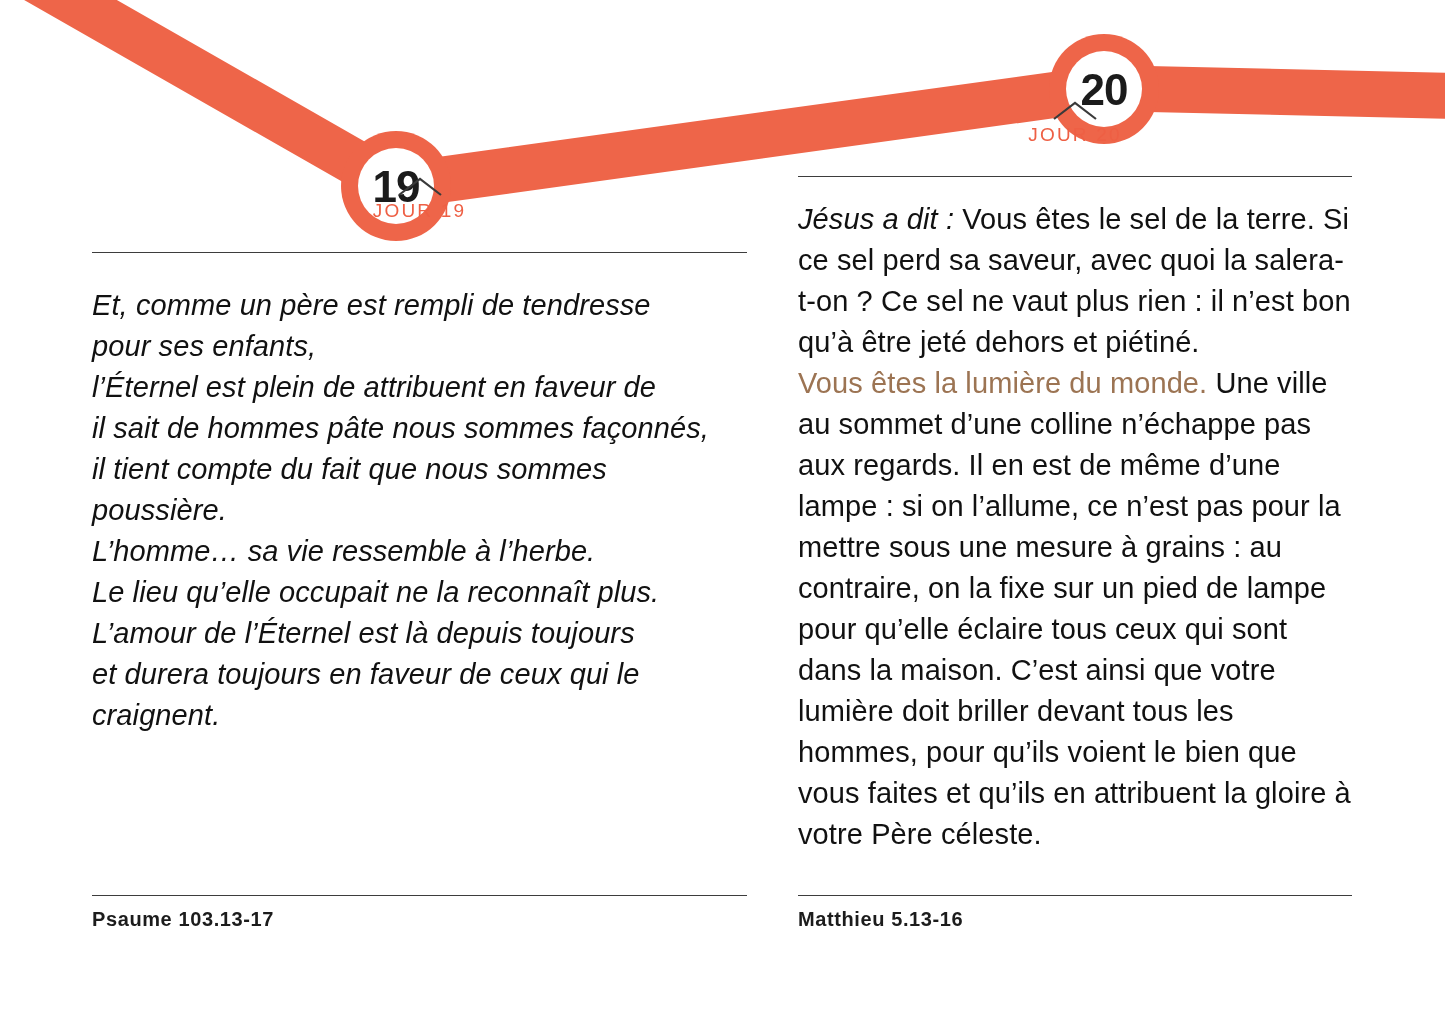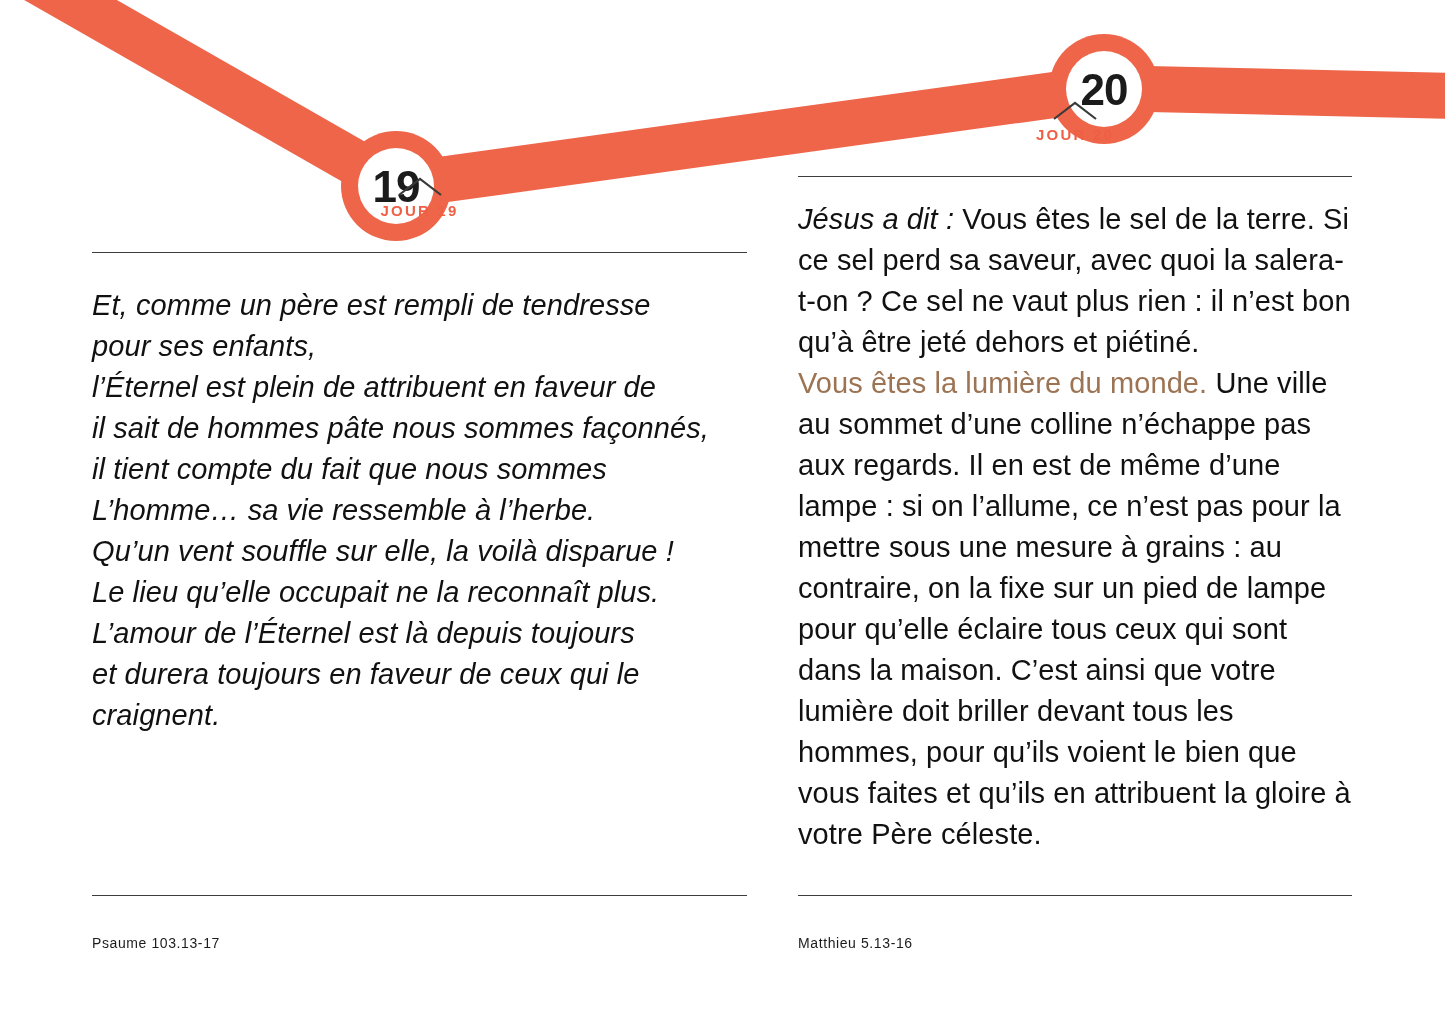"JOUR 20" .day-label { font-size: 15px -> 19px; font-weight: 700 -> 400 }
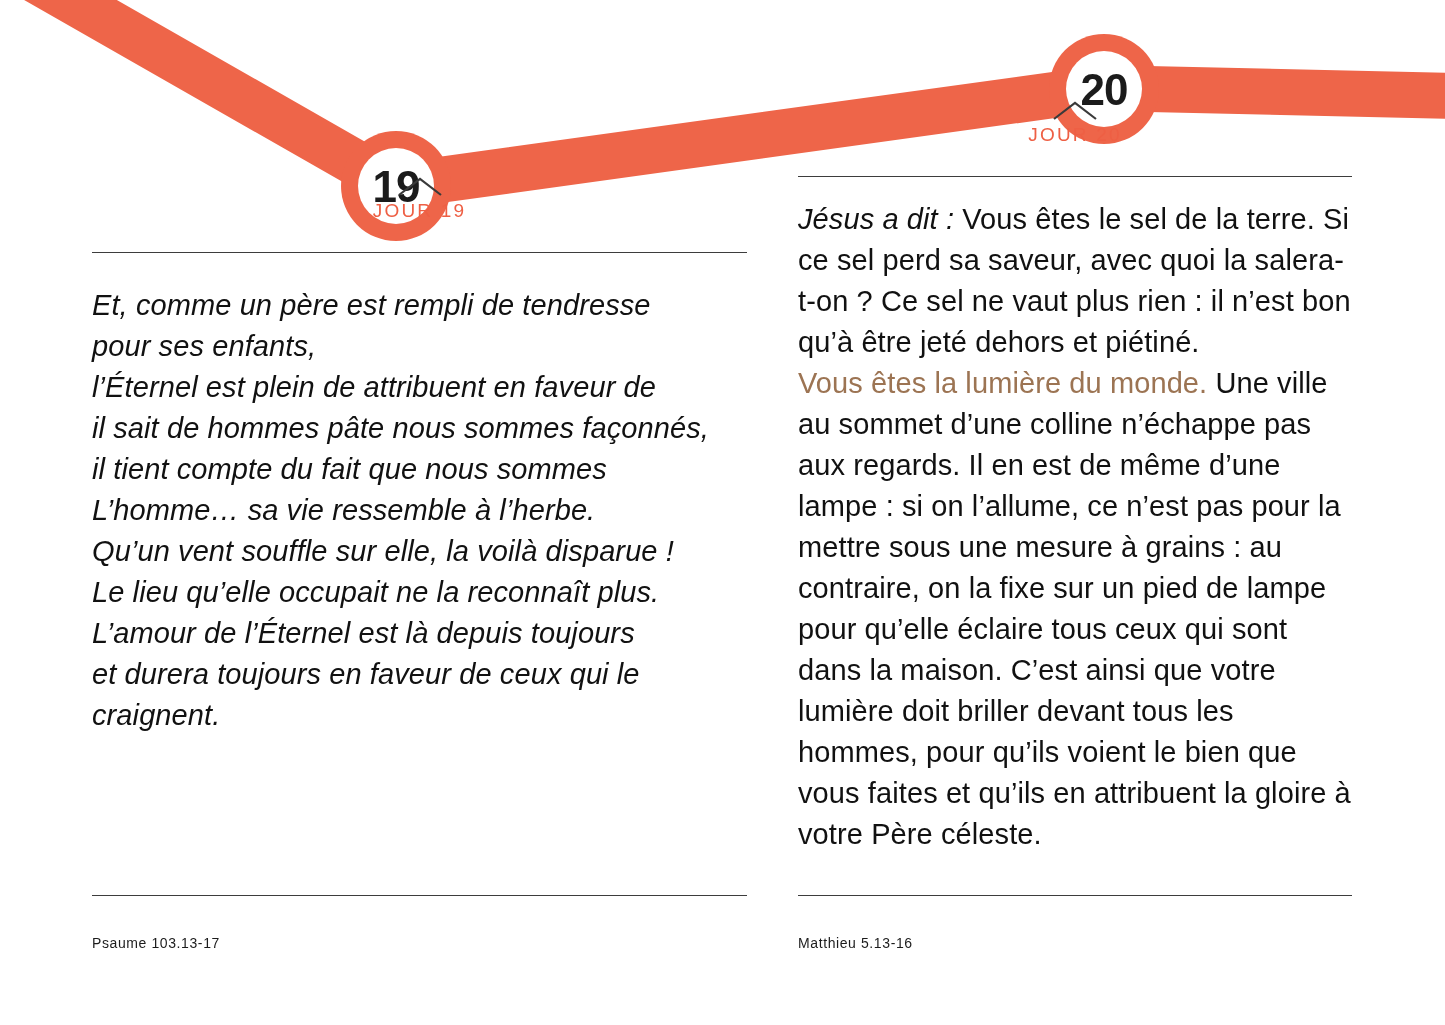"poussière." span.verse-line { html: none -> <span>poussière.</span> }
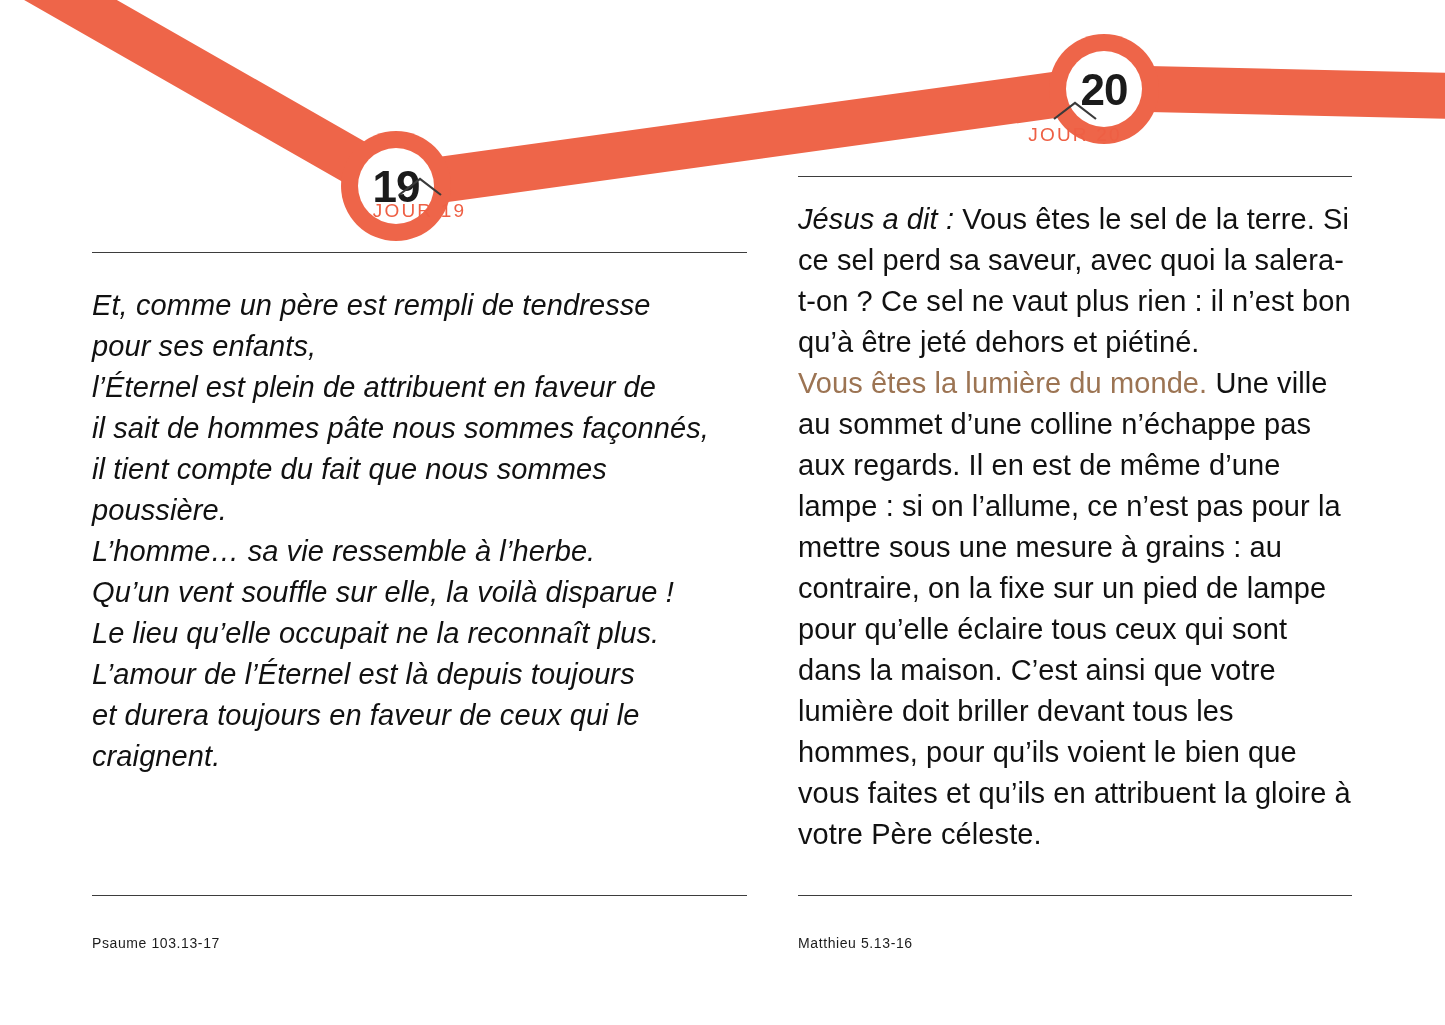"Qu’un vent souffle sur elle," span.verse-line { html: <span>Qu’un vent souffle sur elle, la voilà disparue !</span> -> none }
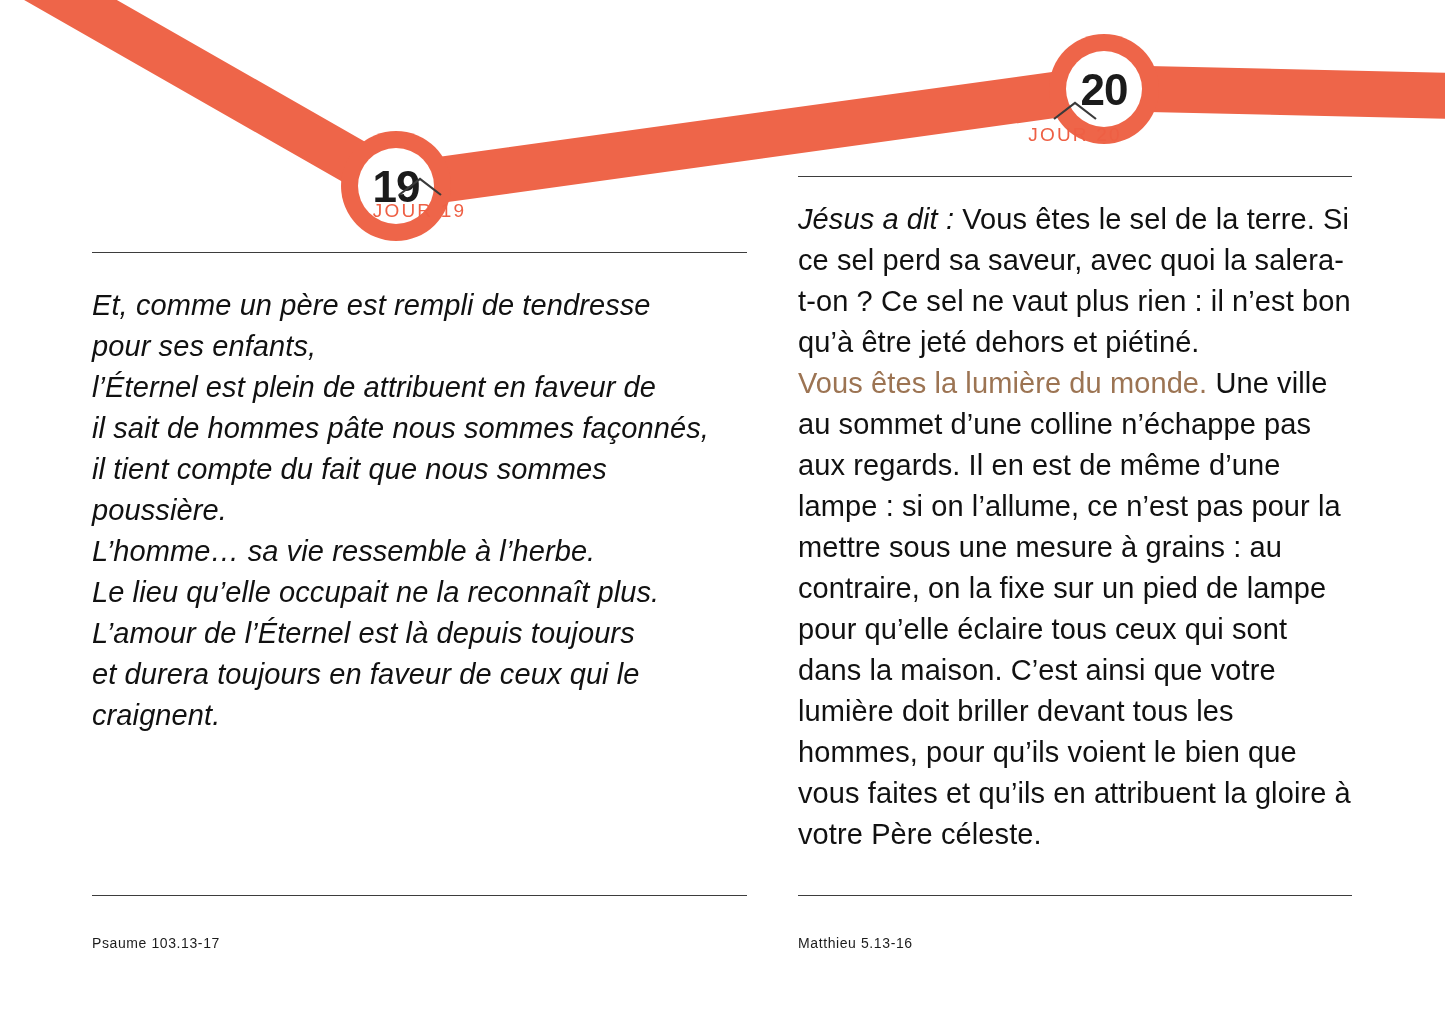"Psaume 103.13-17" .ref-text { font-size: 14px -> 20px; font-weight: 400 -> 700; margin-top: 34px -> 10px }
